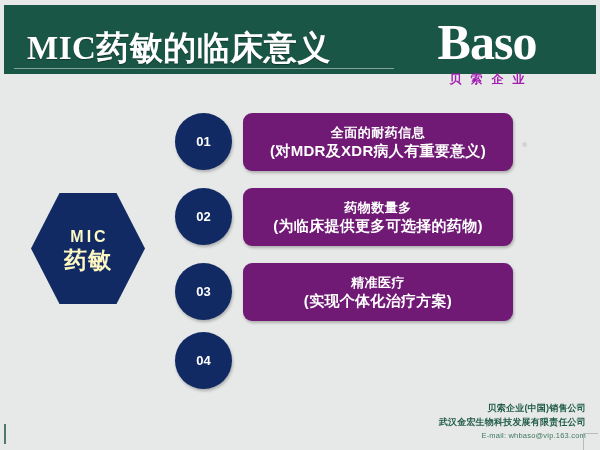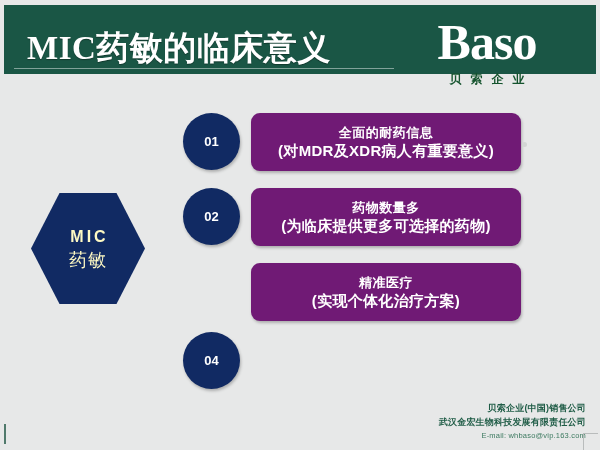"贝索企业" #logo-sub { color: #14532d -> #a21caf }
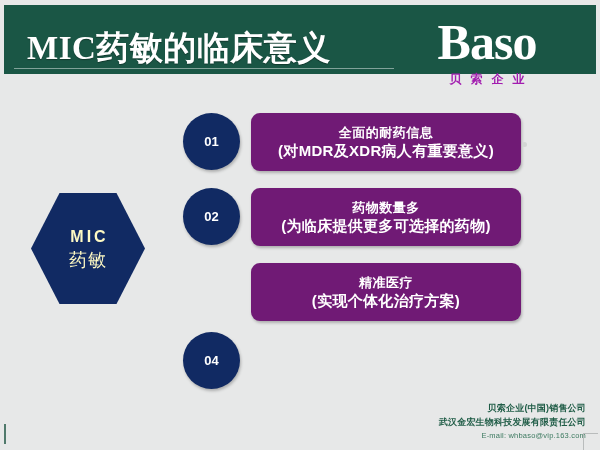"01" .row { left: 16px -> 8px }
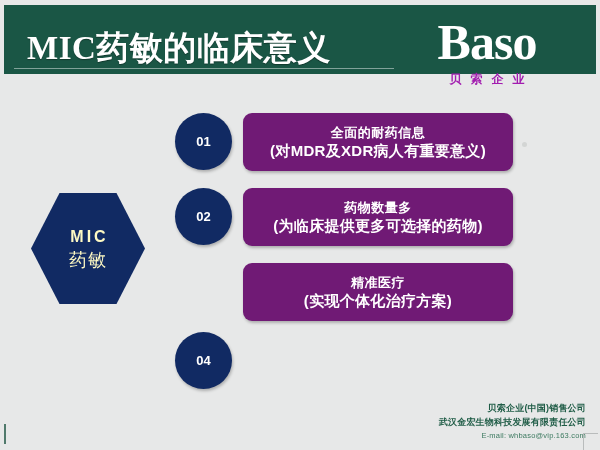"药敏" #mic-hex .hex-line2 { font-size: 18px -> 23px; font-weight: normal -> bold }
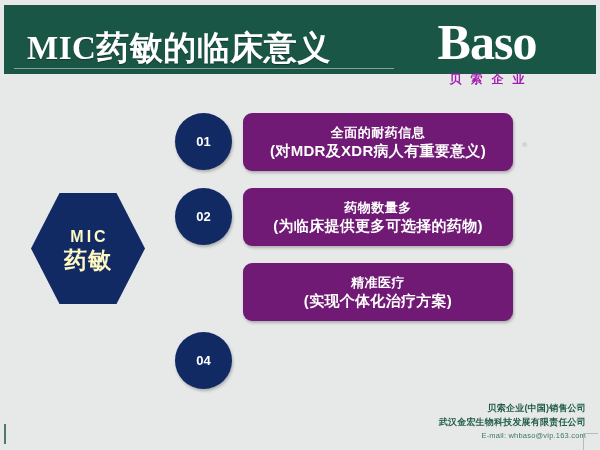"03" div.num-circle { html: none -> <div>03</div> }
